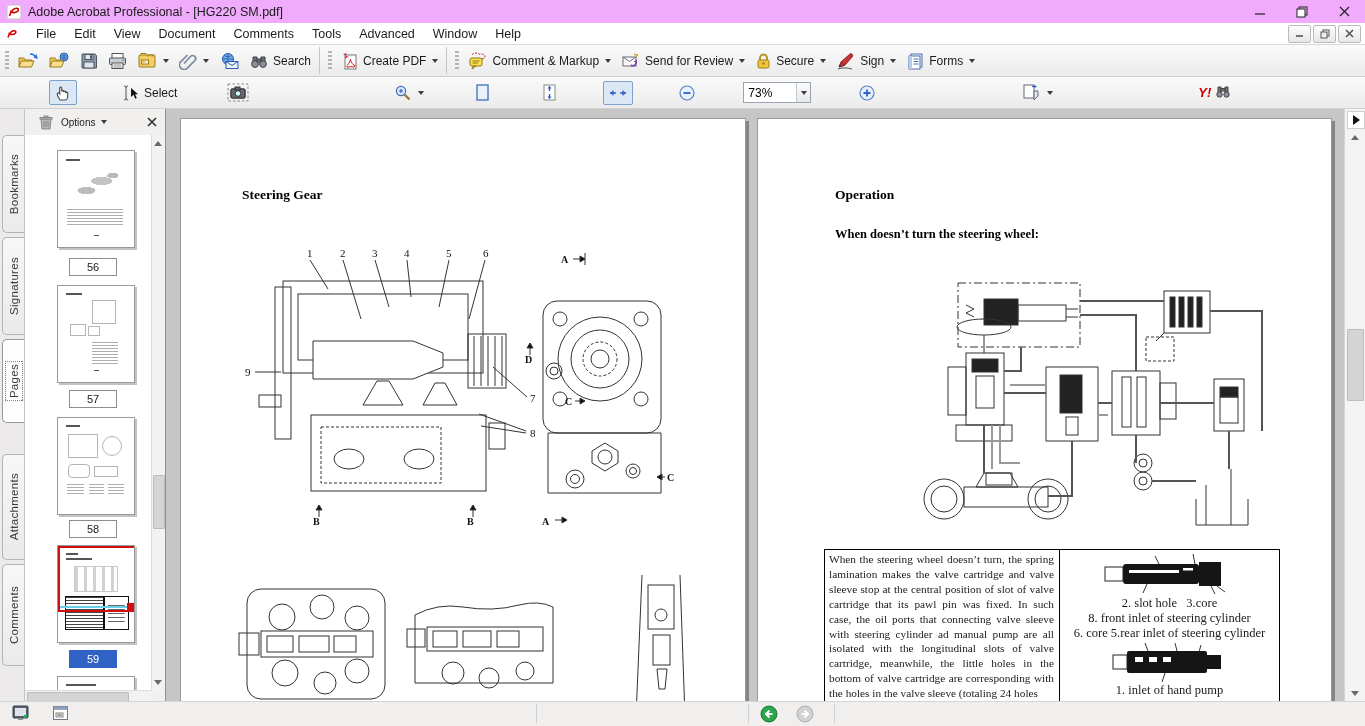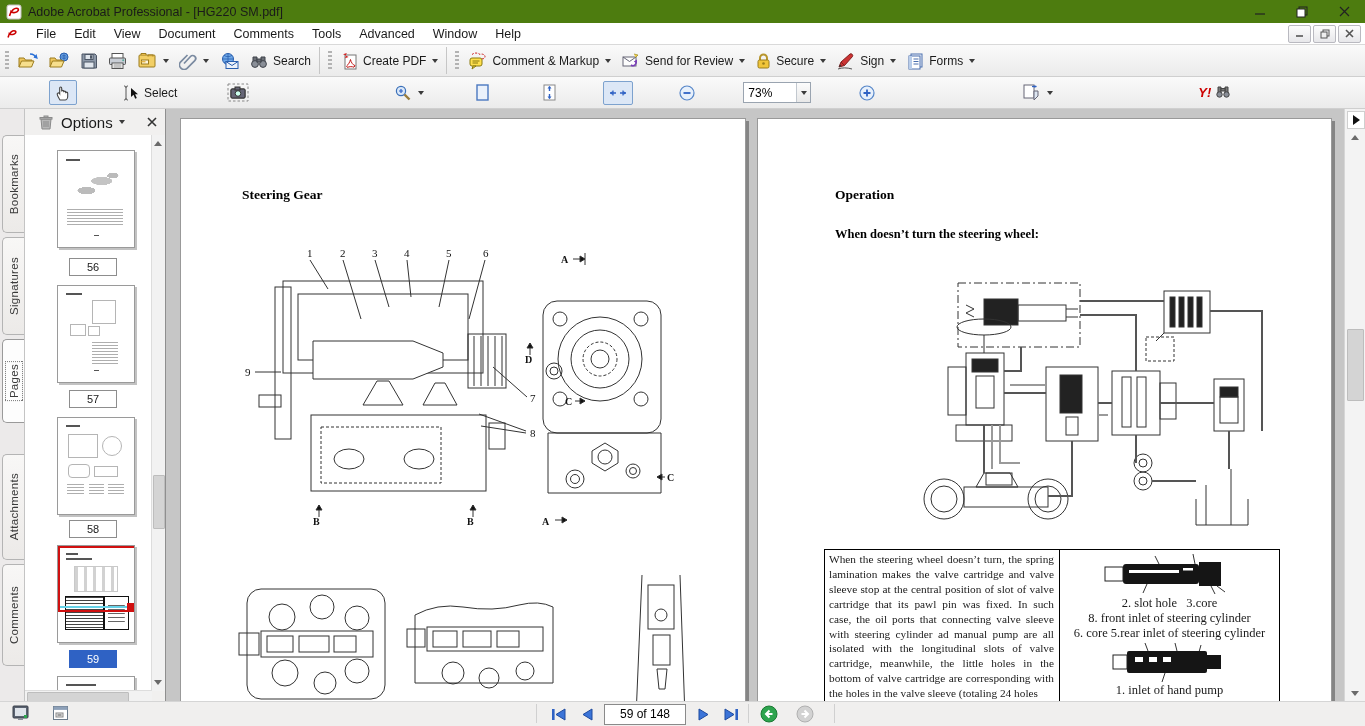"Adobe Acrobat Professional - [HG220" .titlebar { background: #4d7c0f -> #f0abfc }
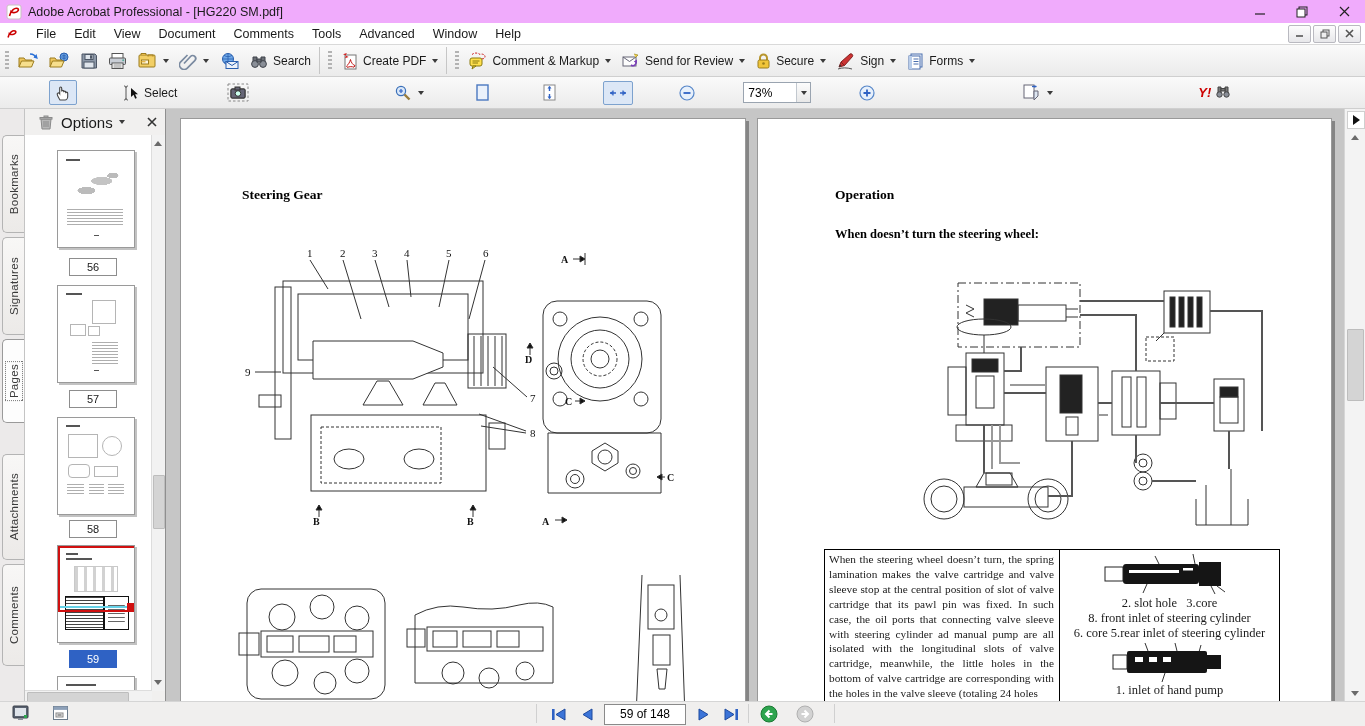"Options" .panel-header { font-size: 15px -> 10px }
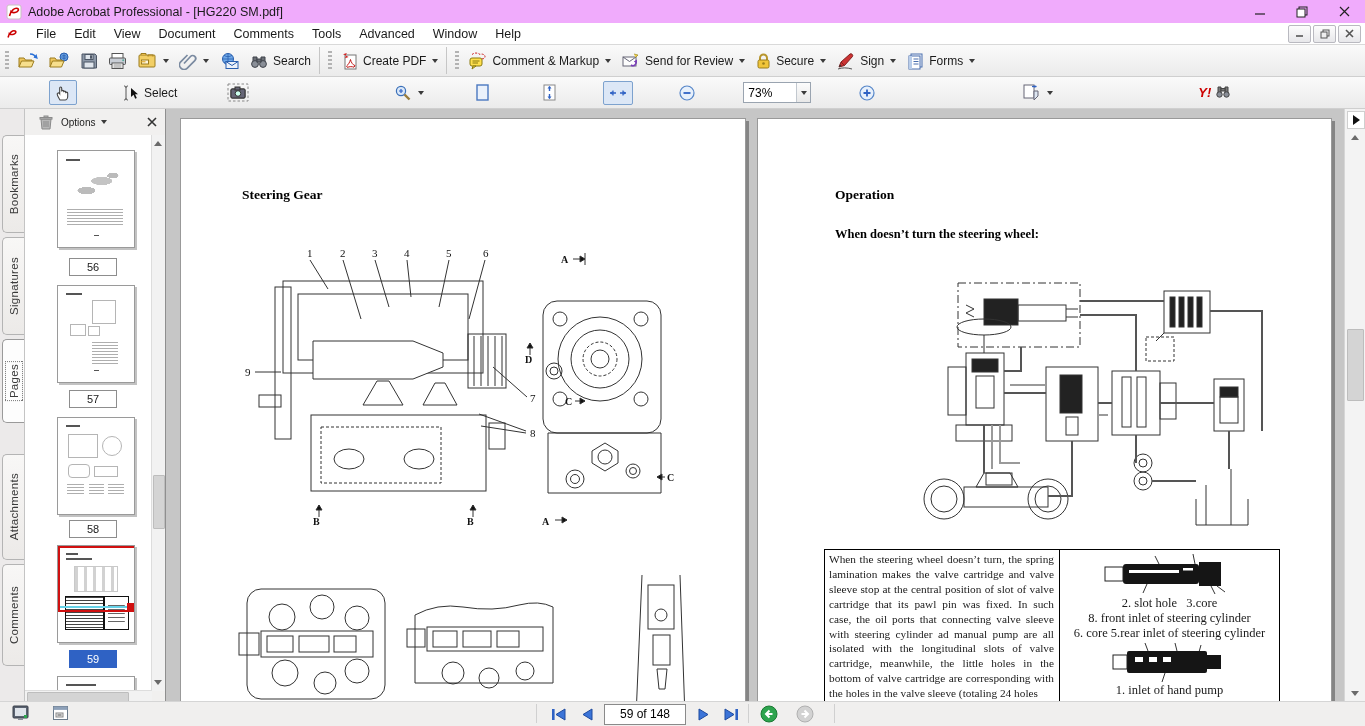"59 of 148" div.navgrp { html: <div> <div> <svg> <rect></rect> <path></path> </svg> </div> <div> <svg> <path></path> </svg> </div> <div> <input> </div> <div> <svg> <path></path> </svg> </div> <div> <svg> <path></path> <rect></rect> </svg> </div> </div> -> none }
